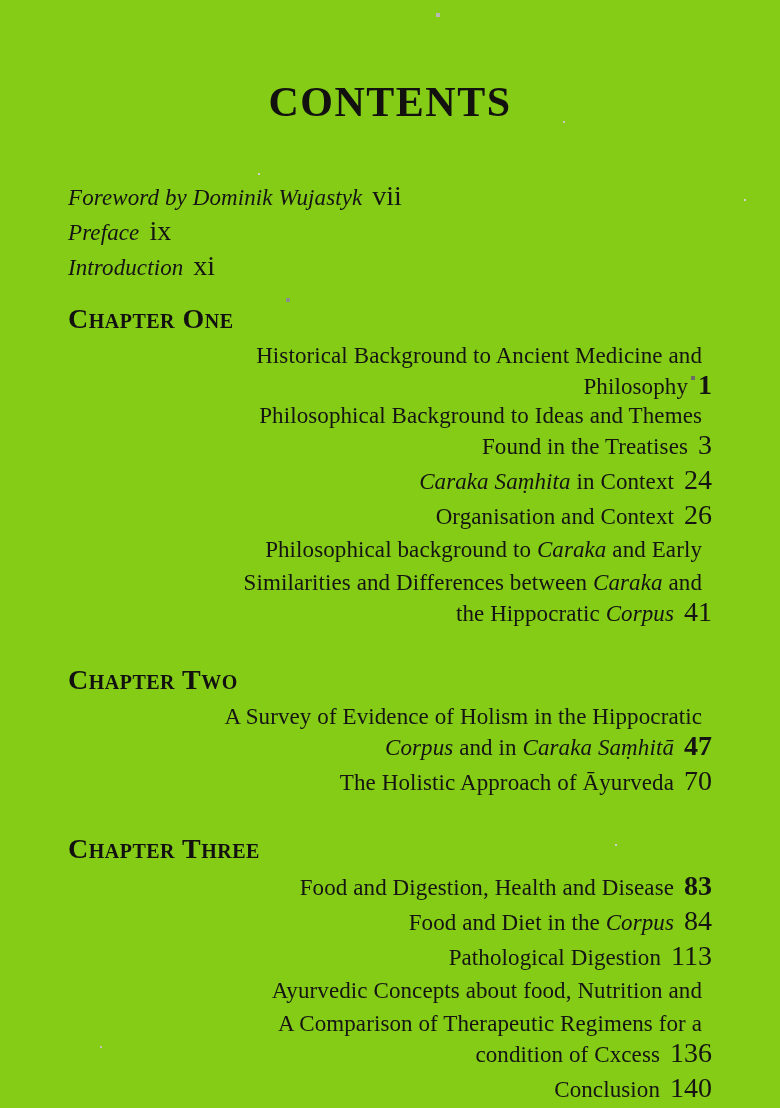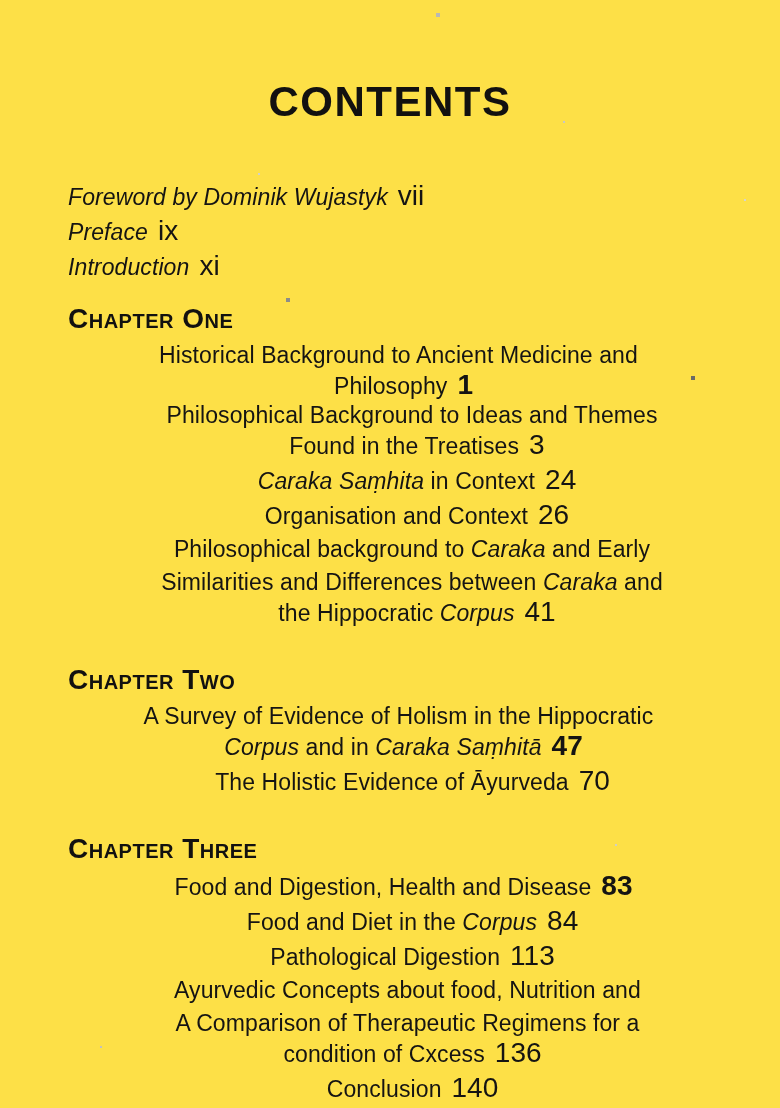"CONTENTS" .page { background: #fde047 -> #84cc16; font-family: Liberation Sans, sans-serif -> Liberation Serif, serif }
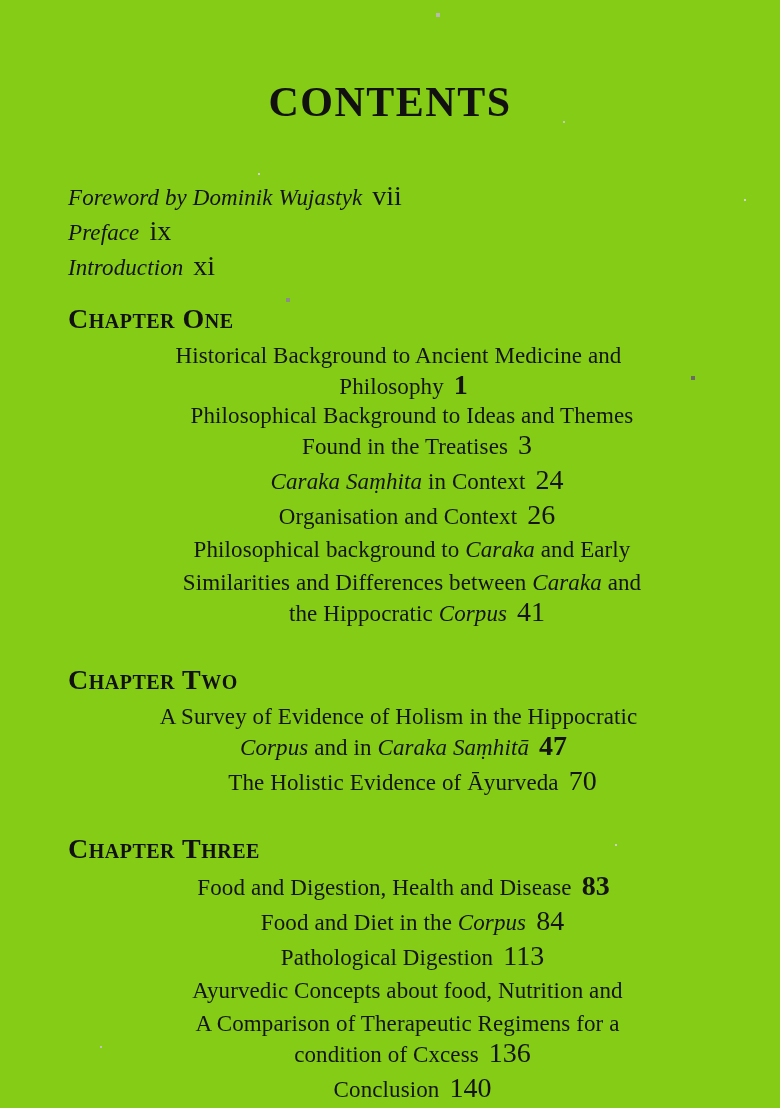"Historical Background to Ancient" .row { justify-content: center -> flex-end }
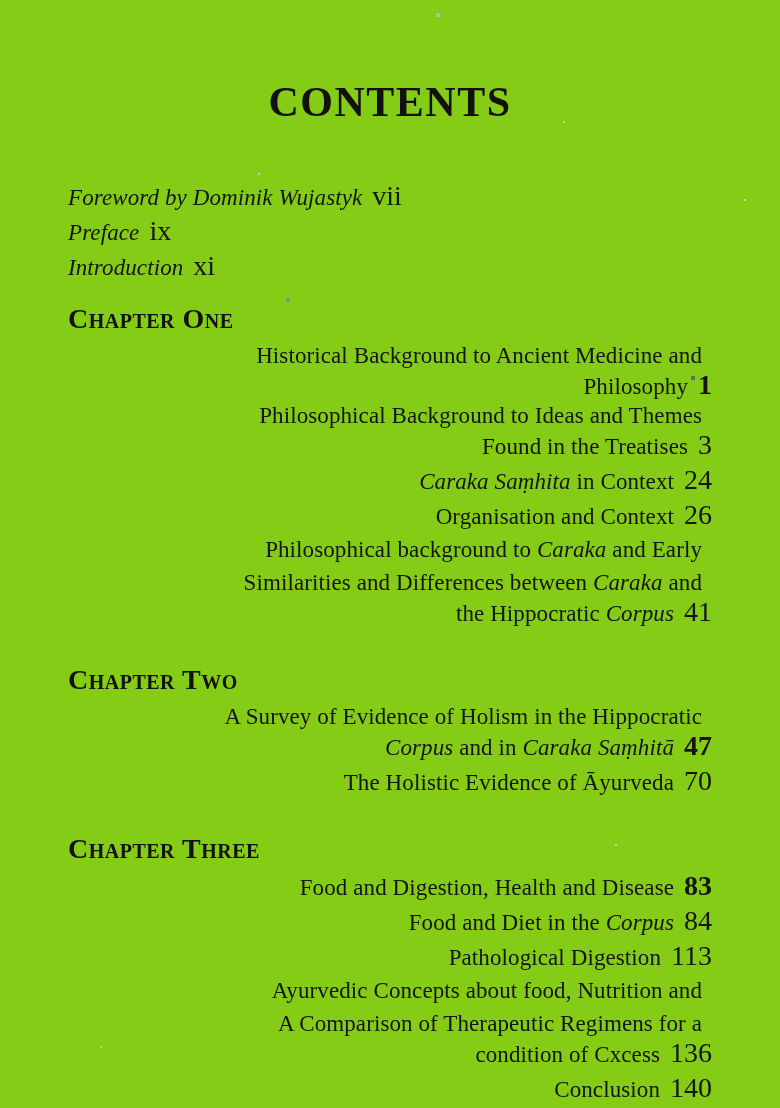"The Holistic Evidence of Āyurveda" span.seg { text: Evidence -> Approach }
